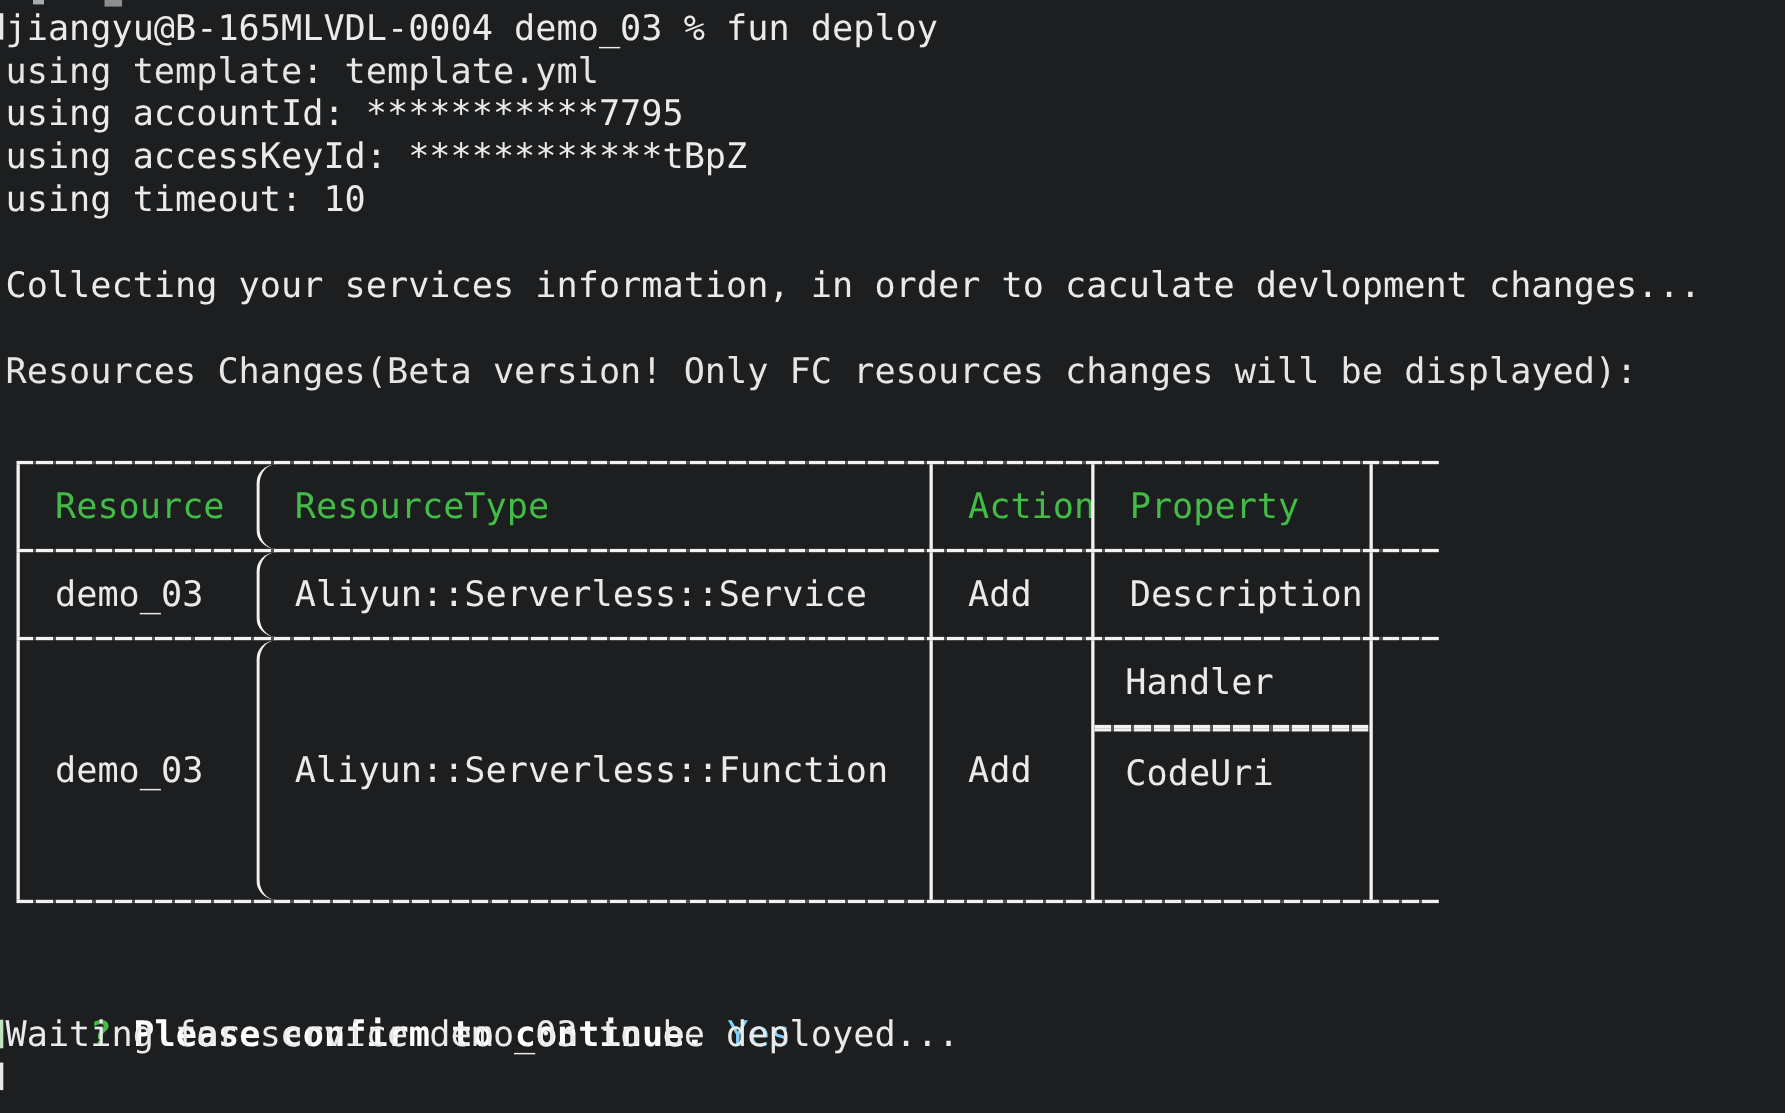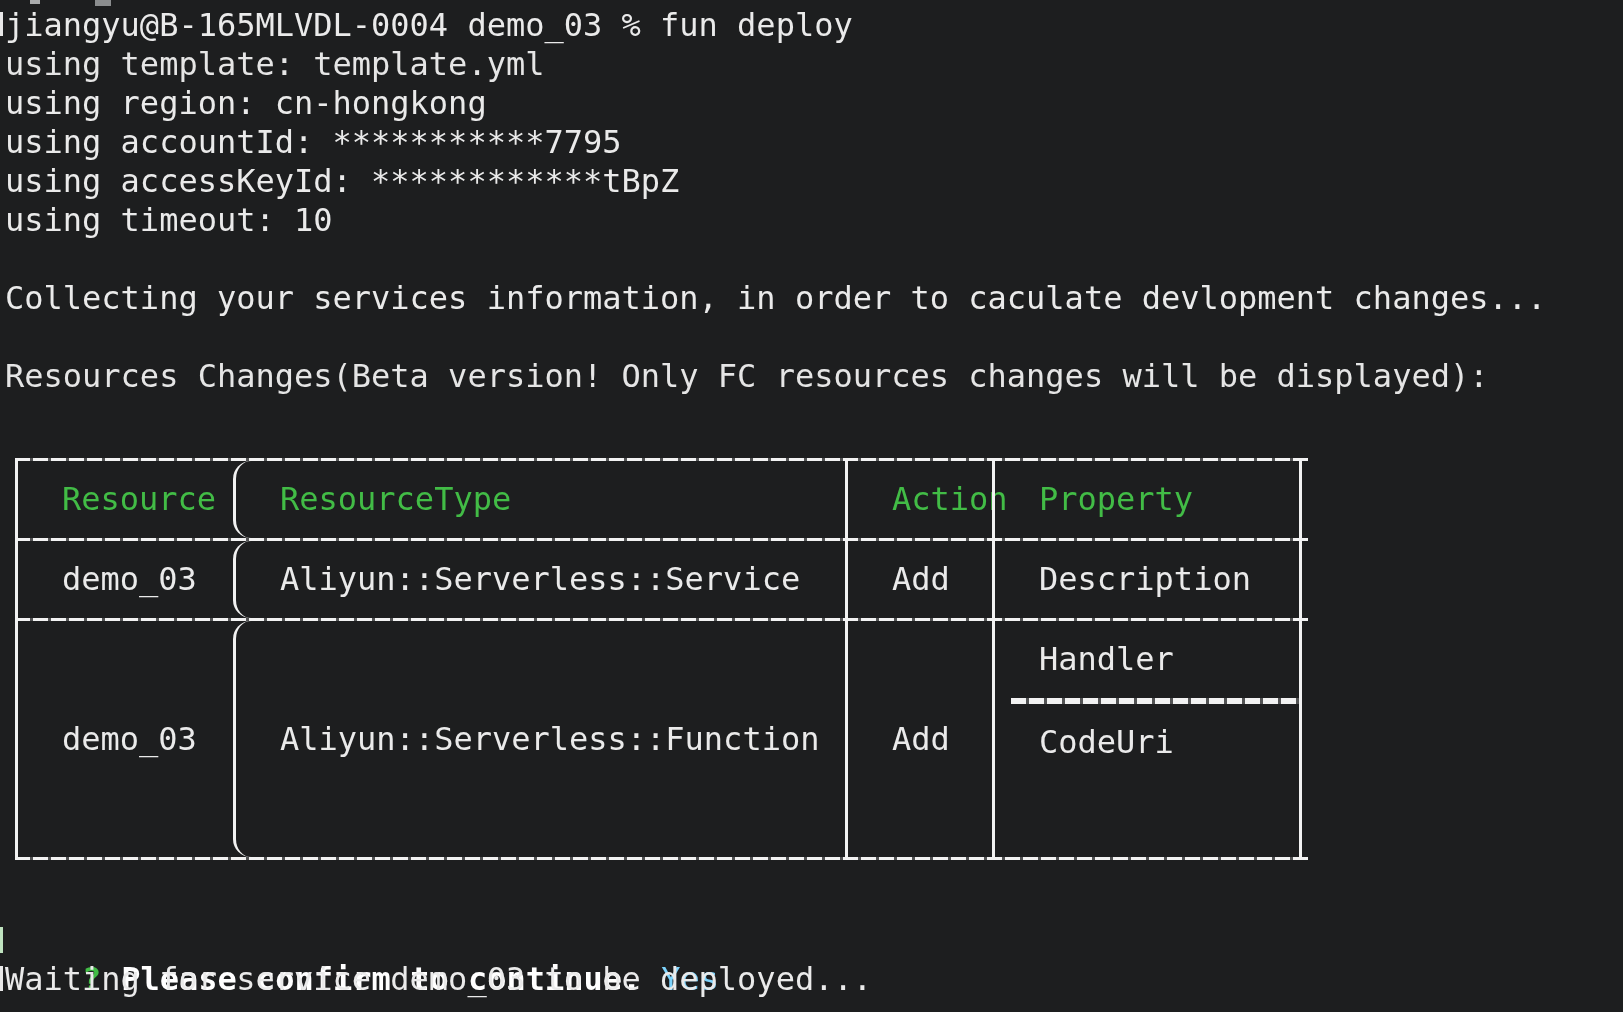"using region: cn-hongkong" div.line { html: <div>using region: cn-hongkong</div> -> none }
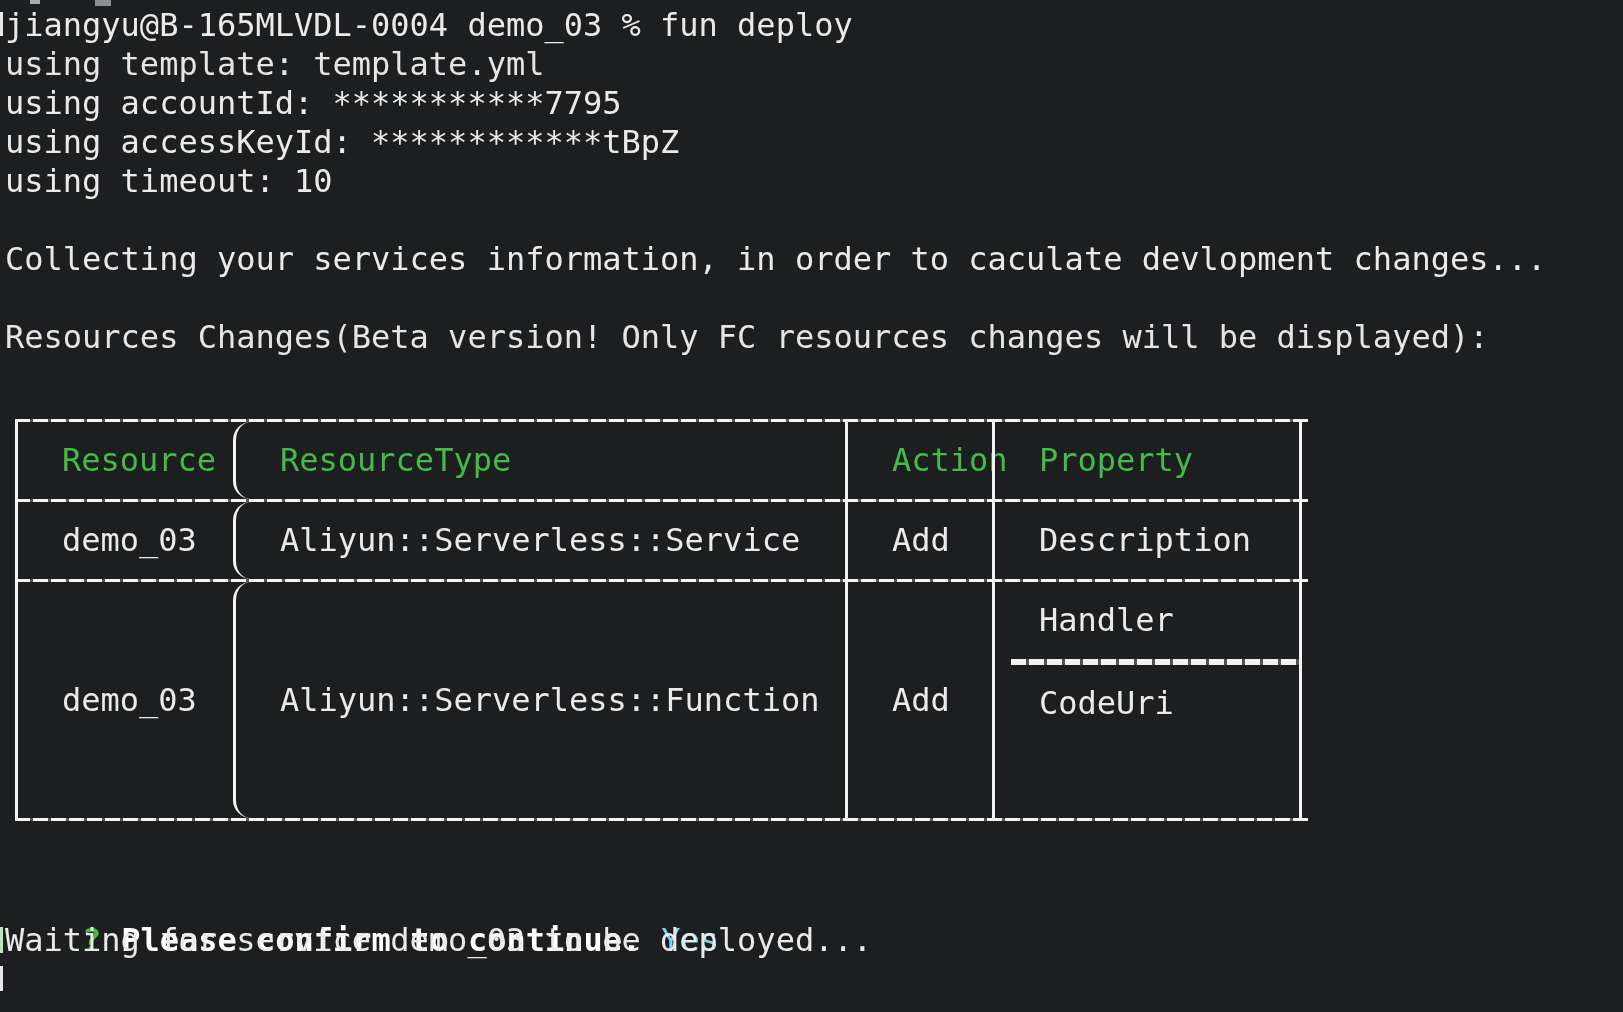"Resource" .cell { padding-left: 44px -> 32px }
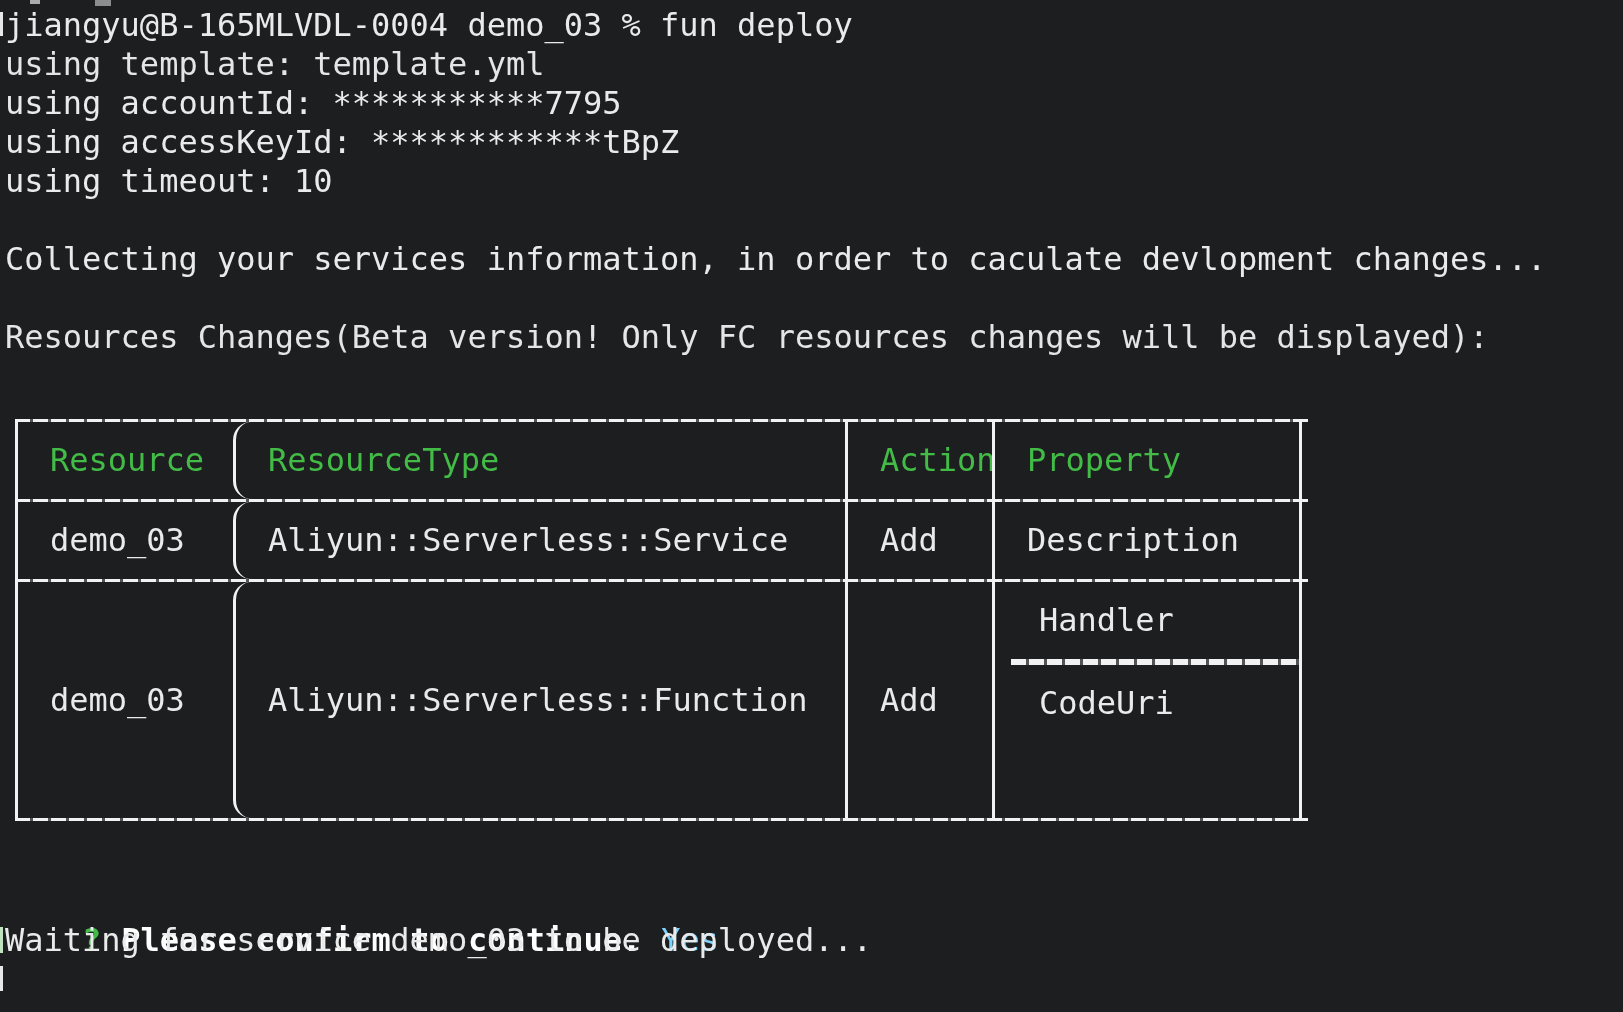"Property" .c4 { width: 310px -> 256px }
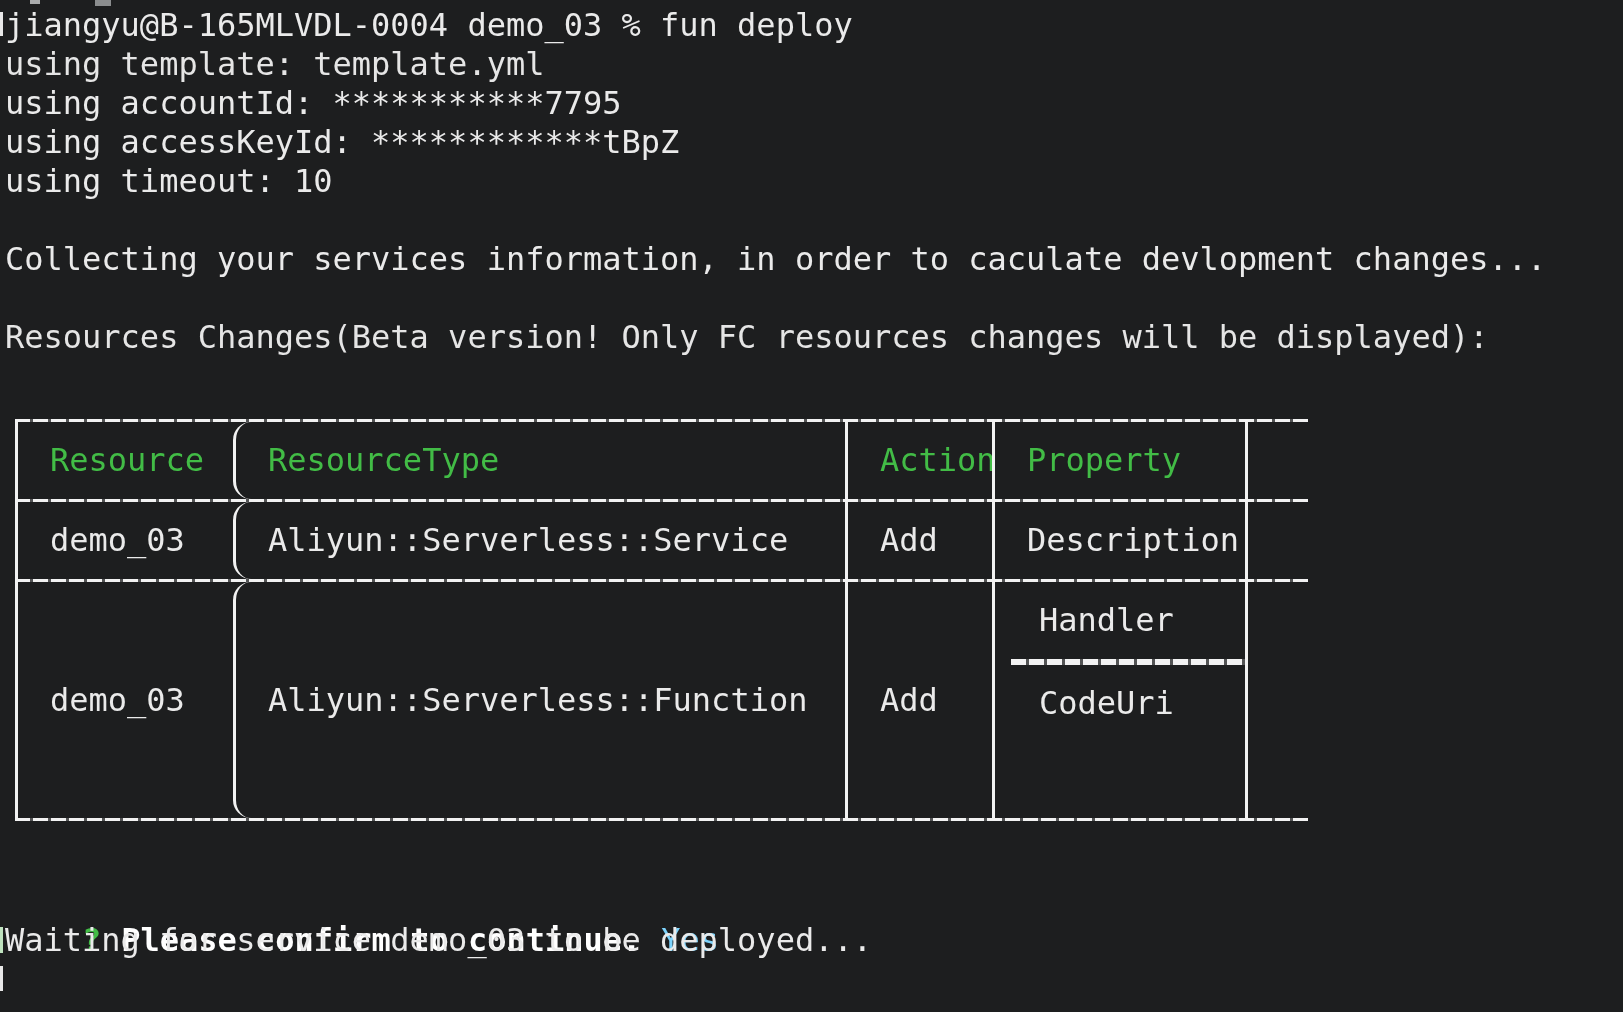"Handler" .stack { padding-left: 16px -> 0 }
